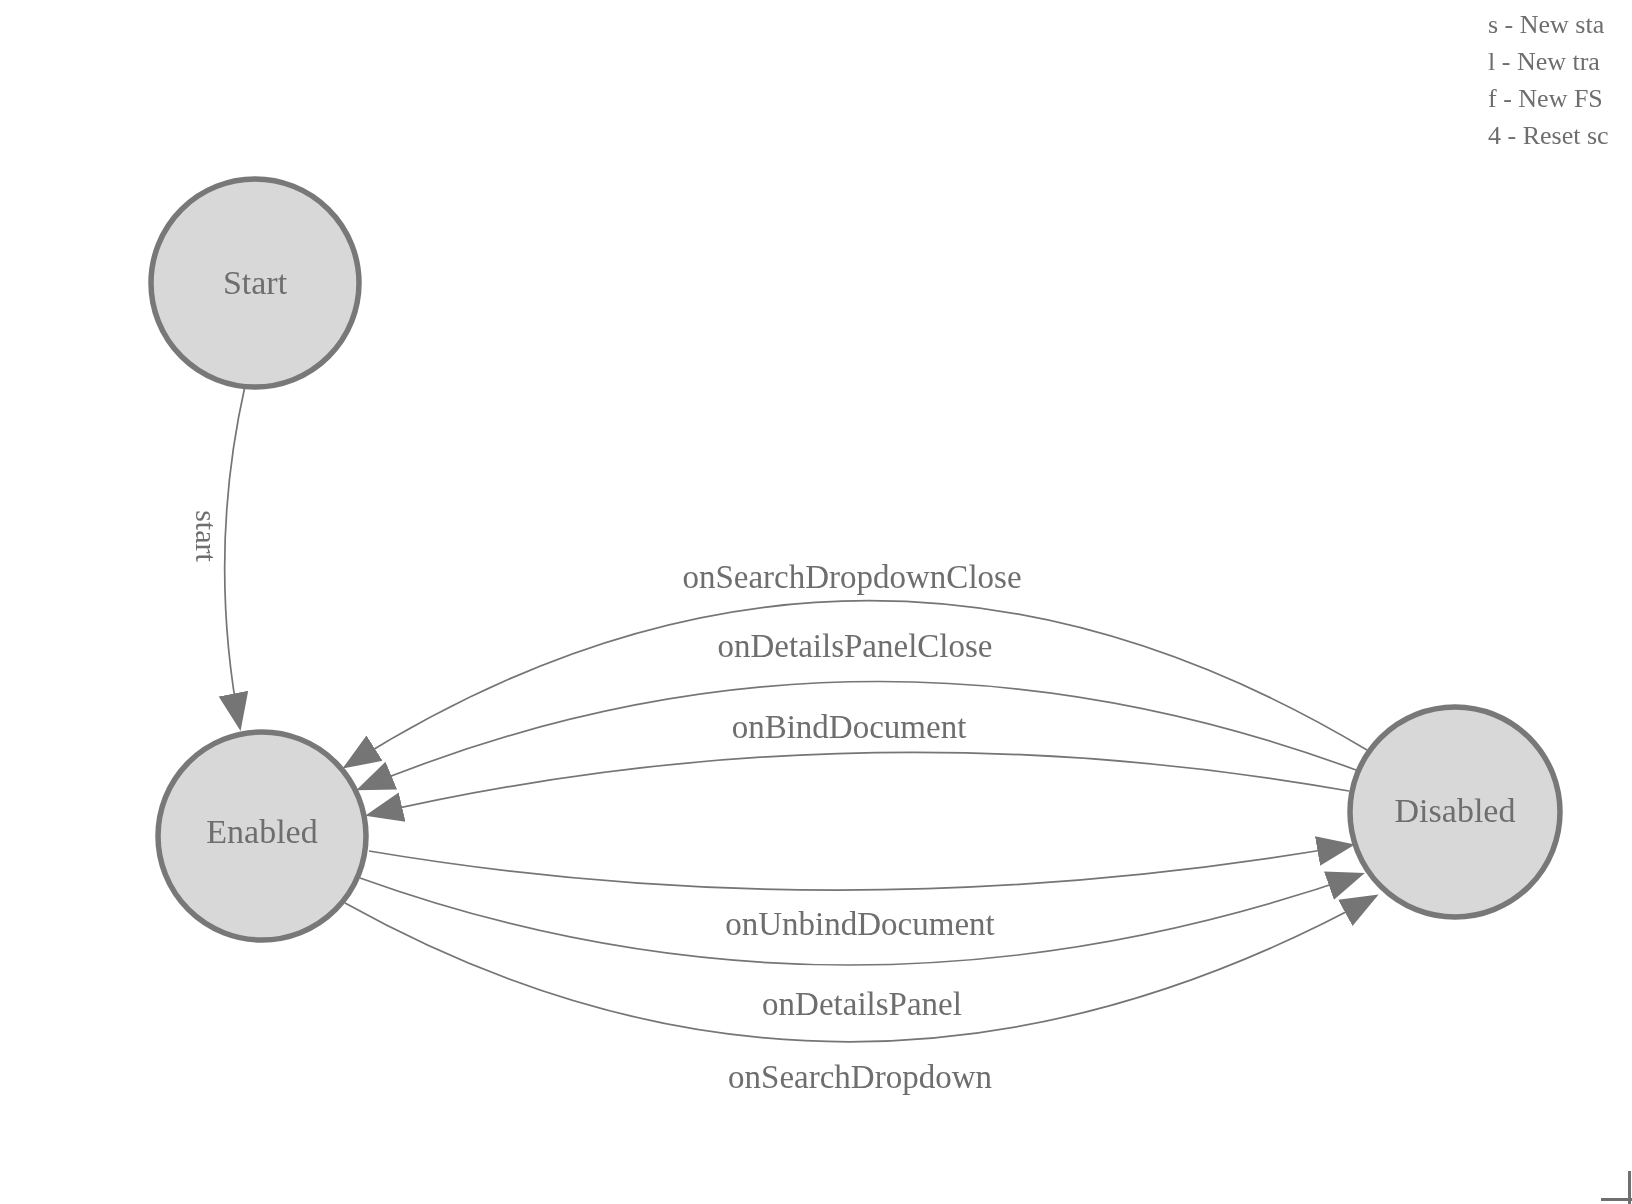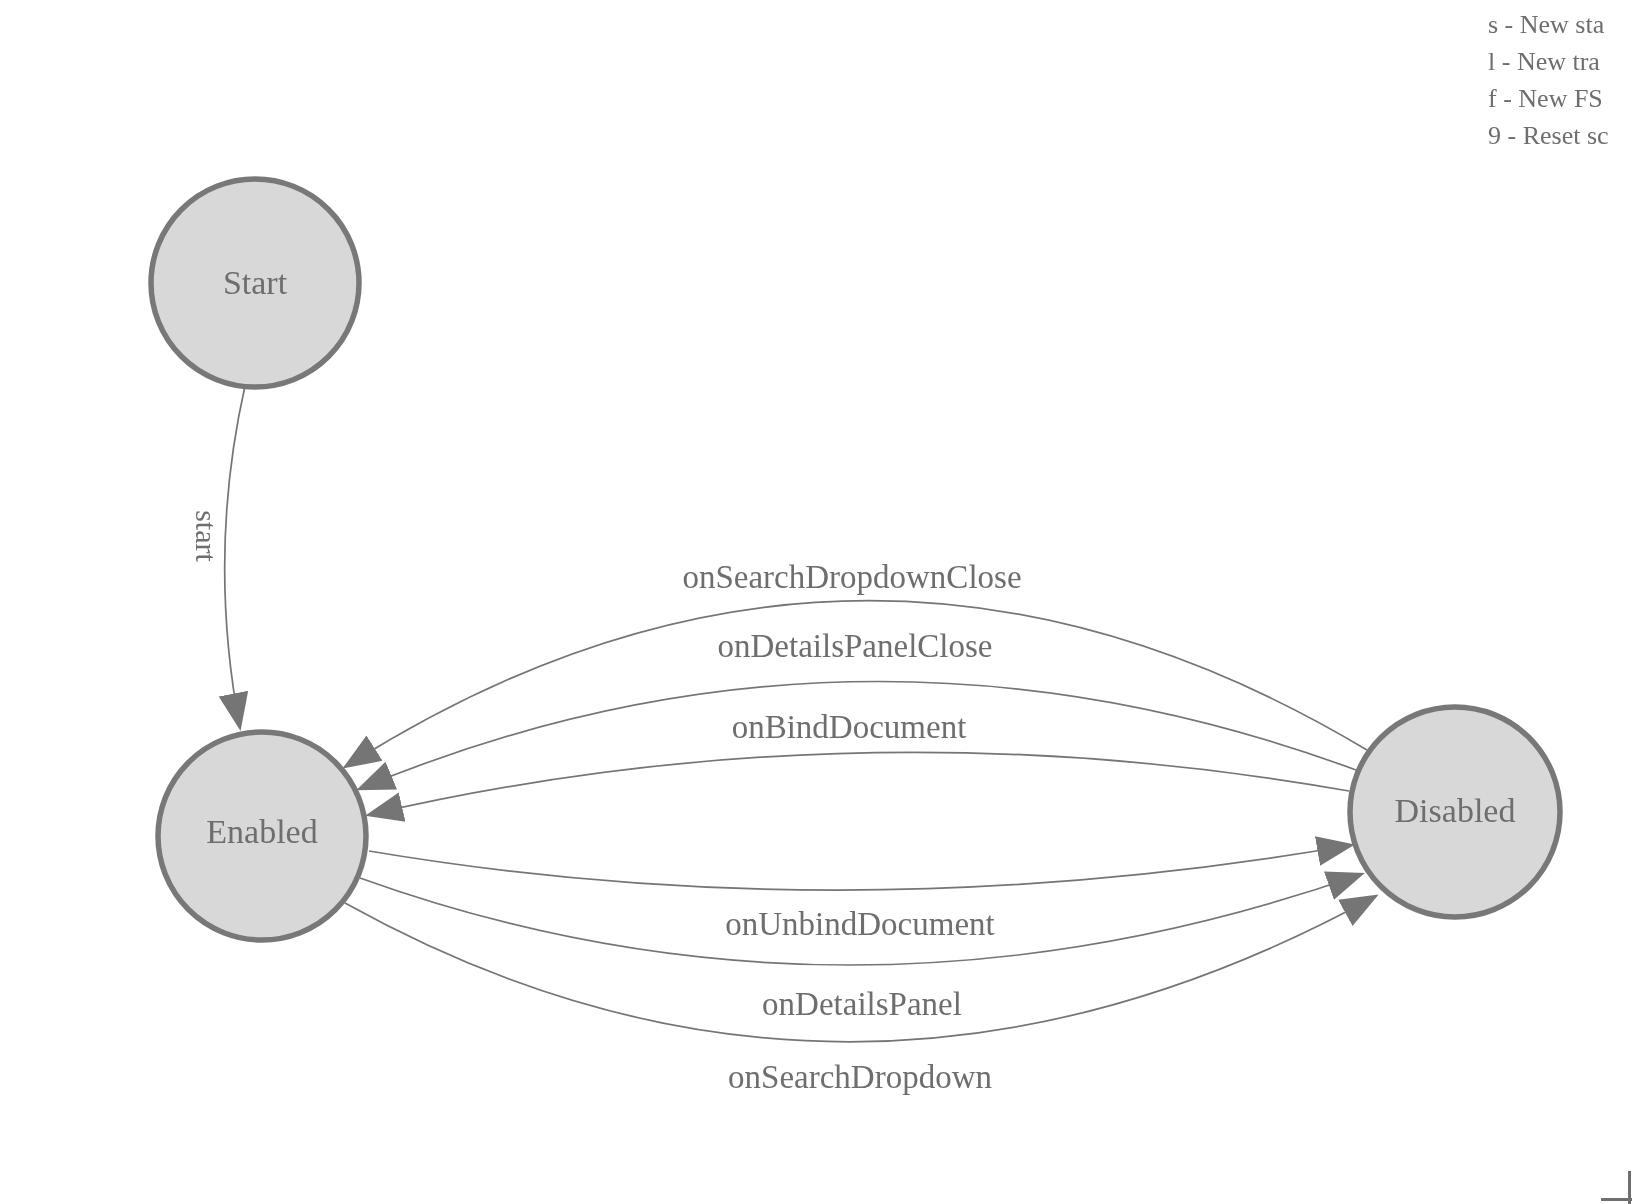"9 - Reset sc" div { text: 9 -> 4 }
